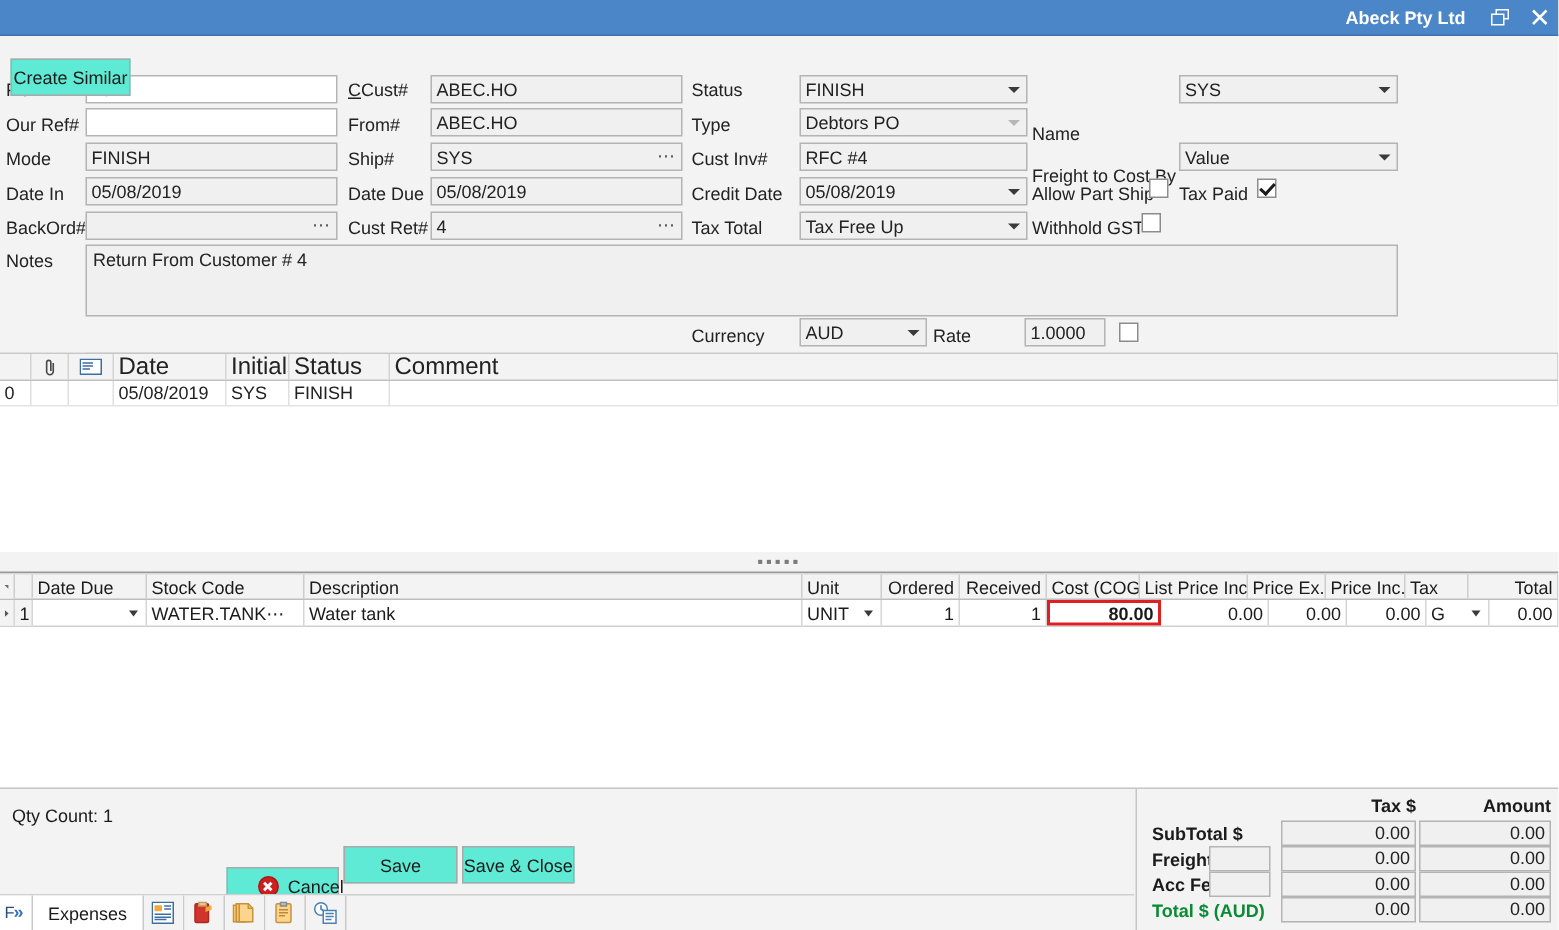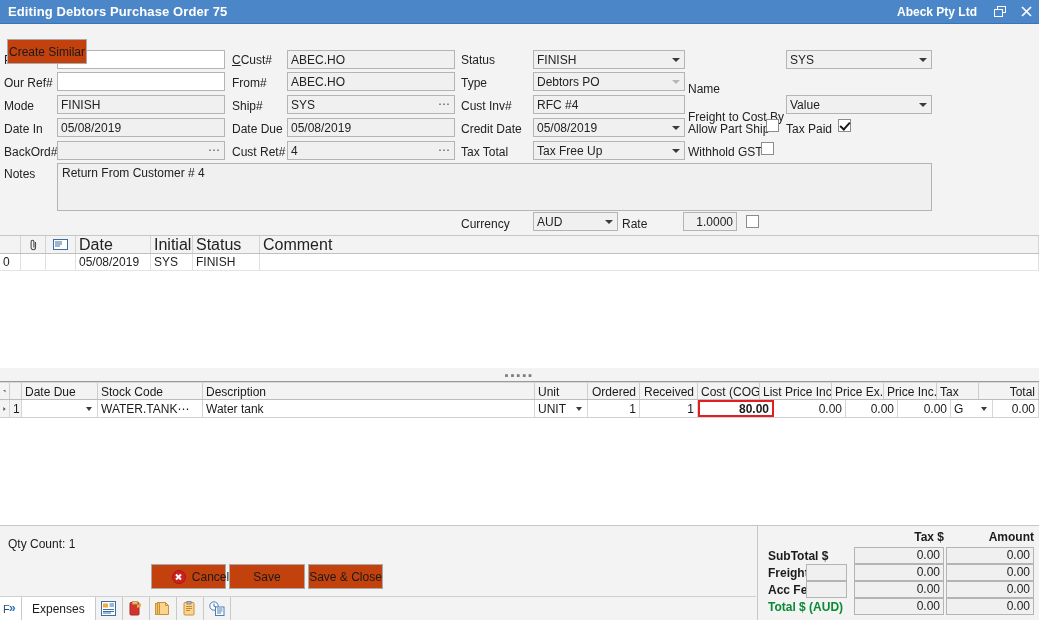"Editing Debtors Purchase Order 75" span.title { html: <span>Editing Debtors Purchase Order 75</span> -> none }
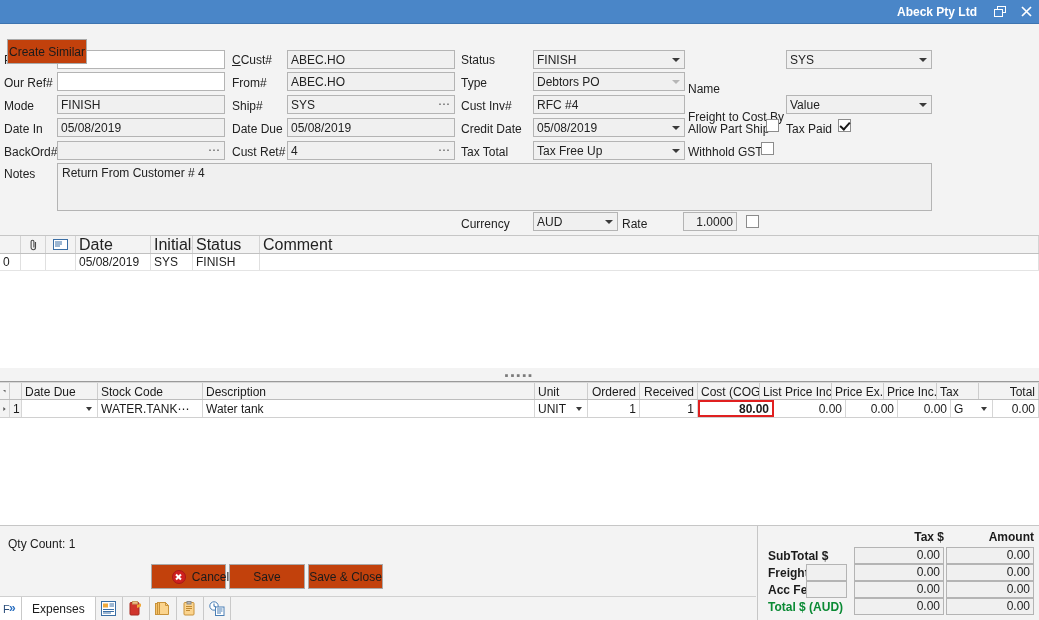"Create Similar" .btn { background: #c2410c -> #5eead4 }
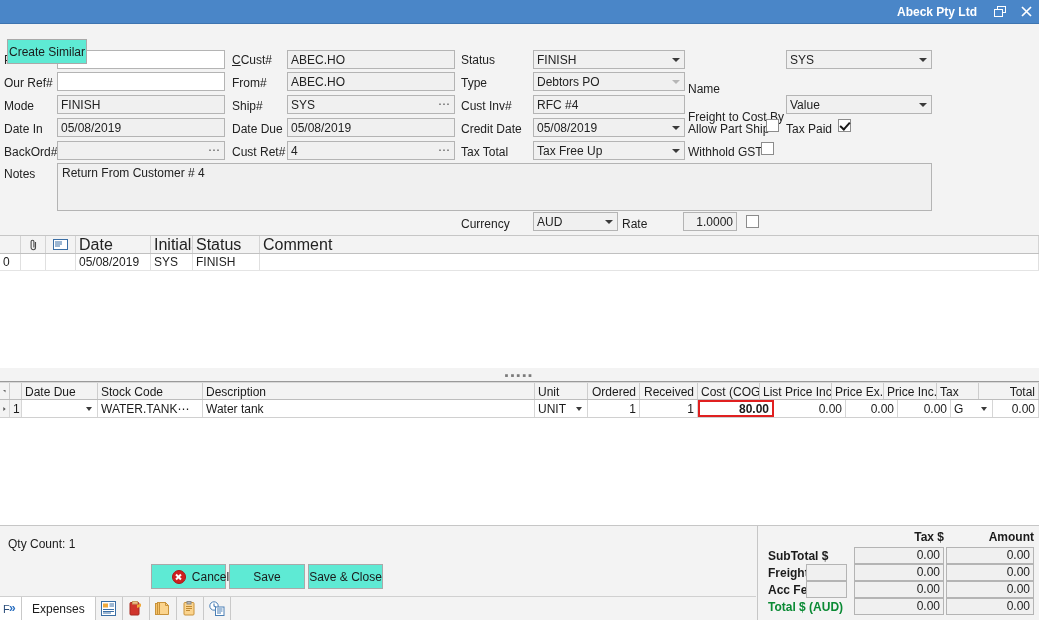"1.0000" div.fld { text-align: right -> left }
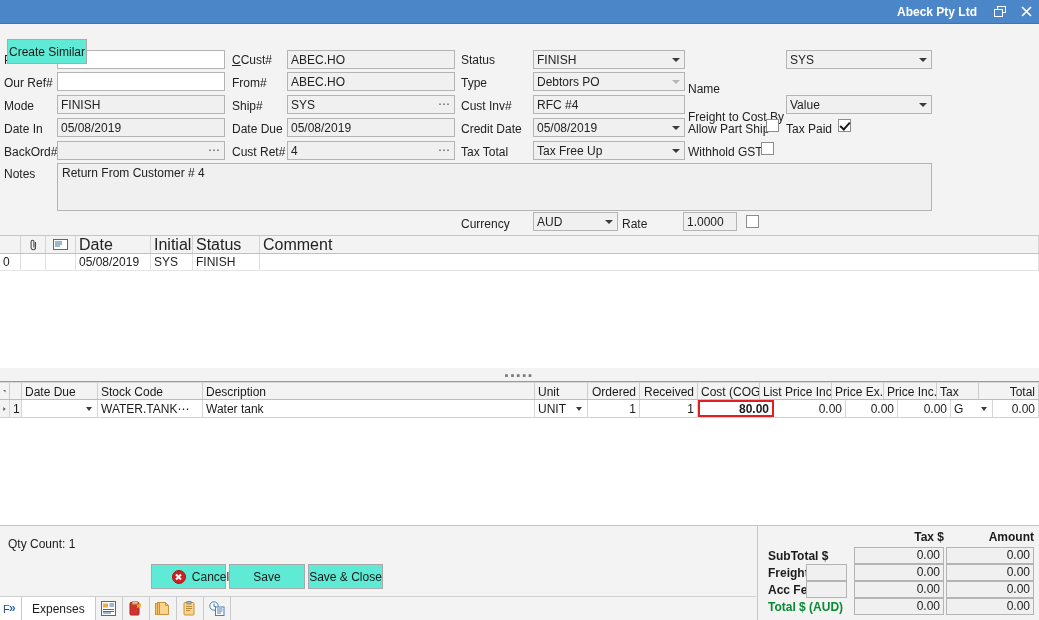"Cancel" div.btn { top: 38px -> 52px }
